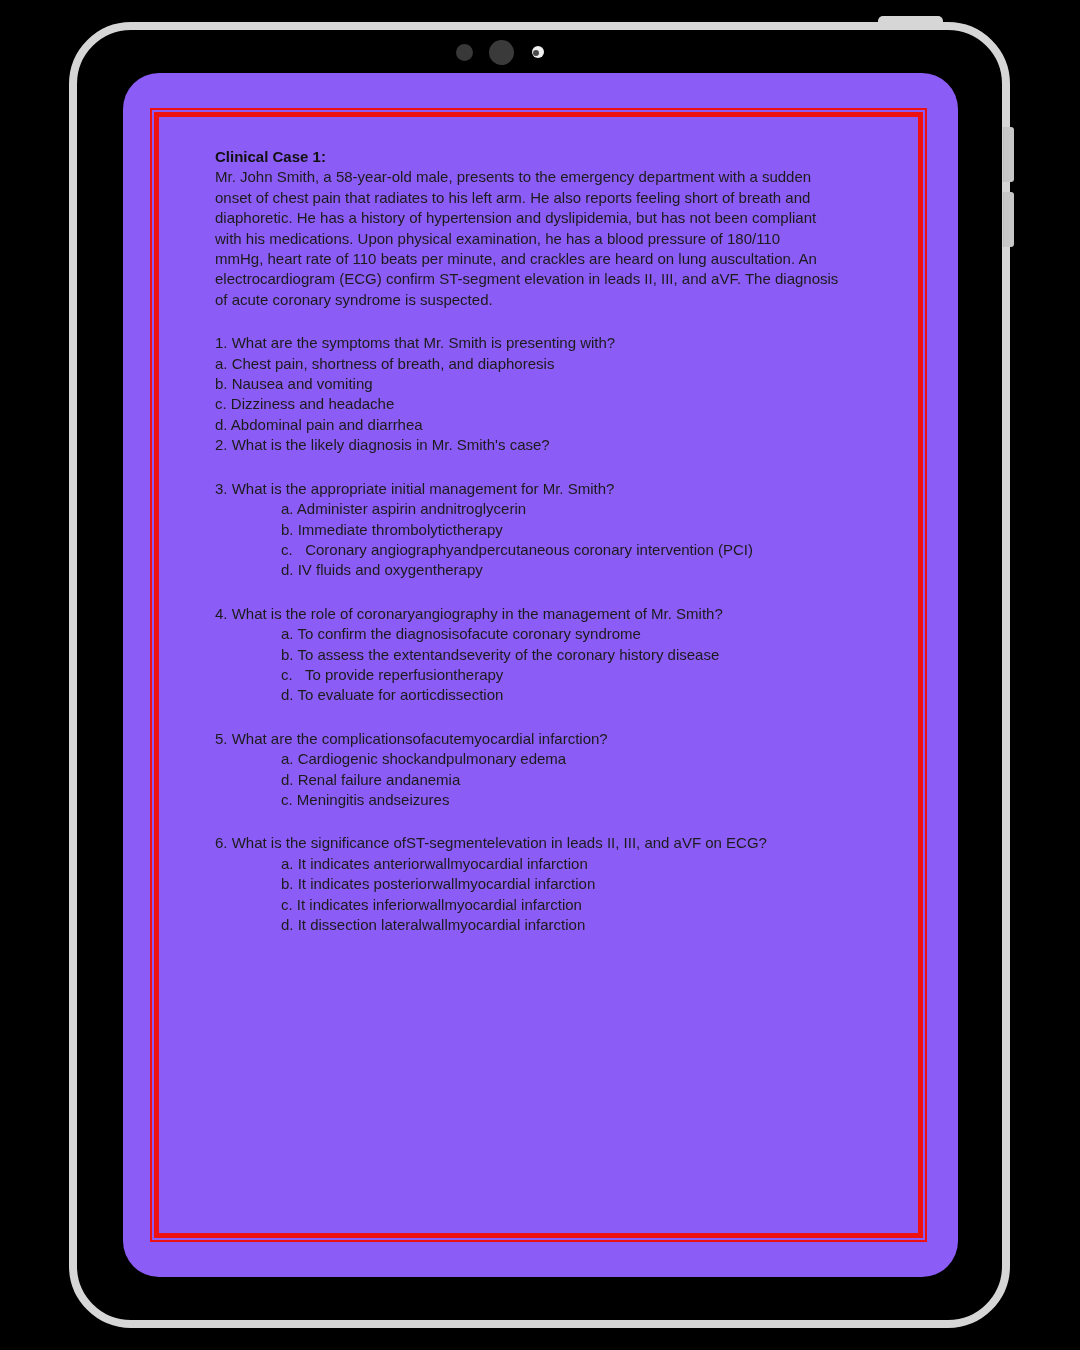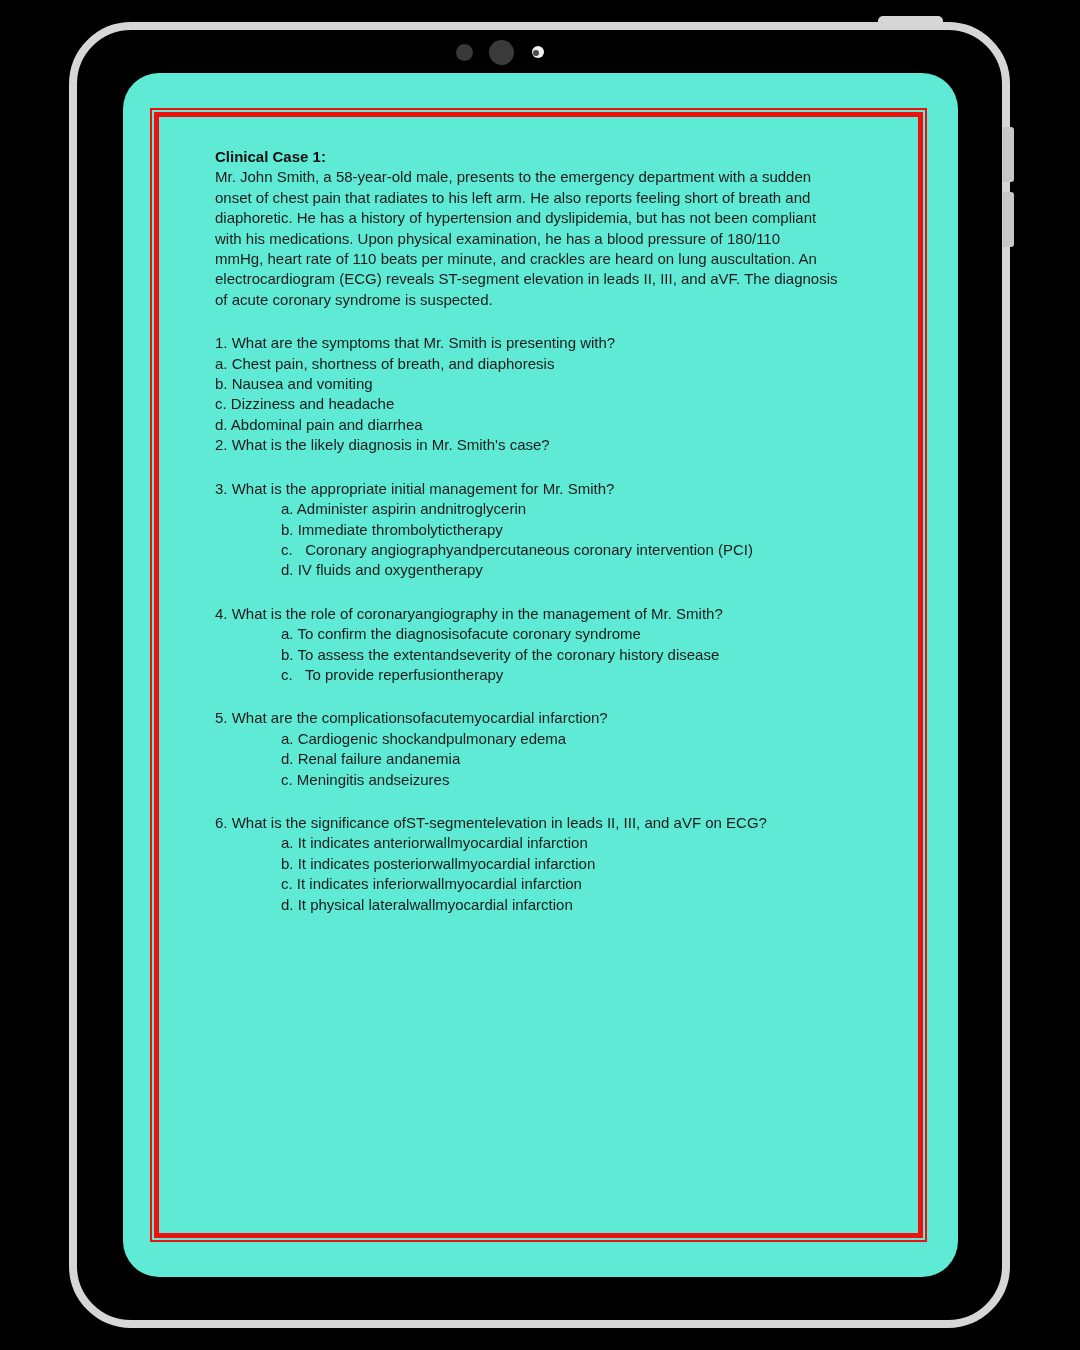"Clinical Case 1:" .screen { background: #5eead4 -> #8b5cf6 }
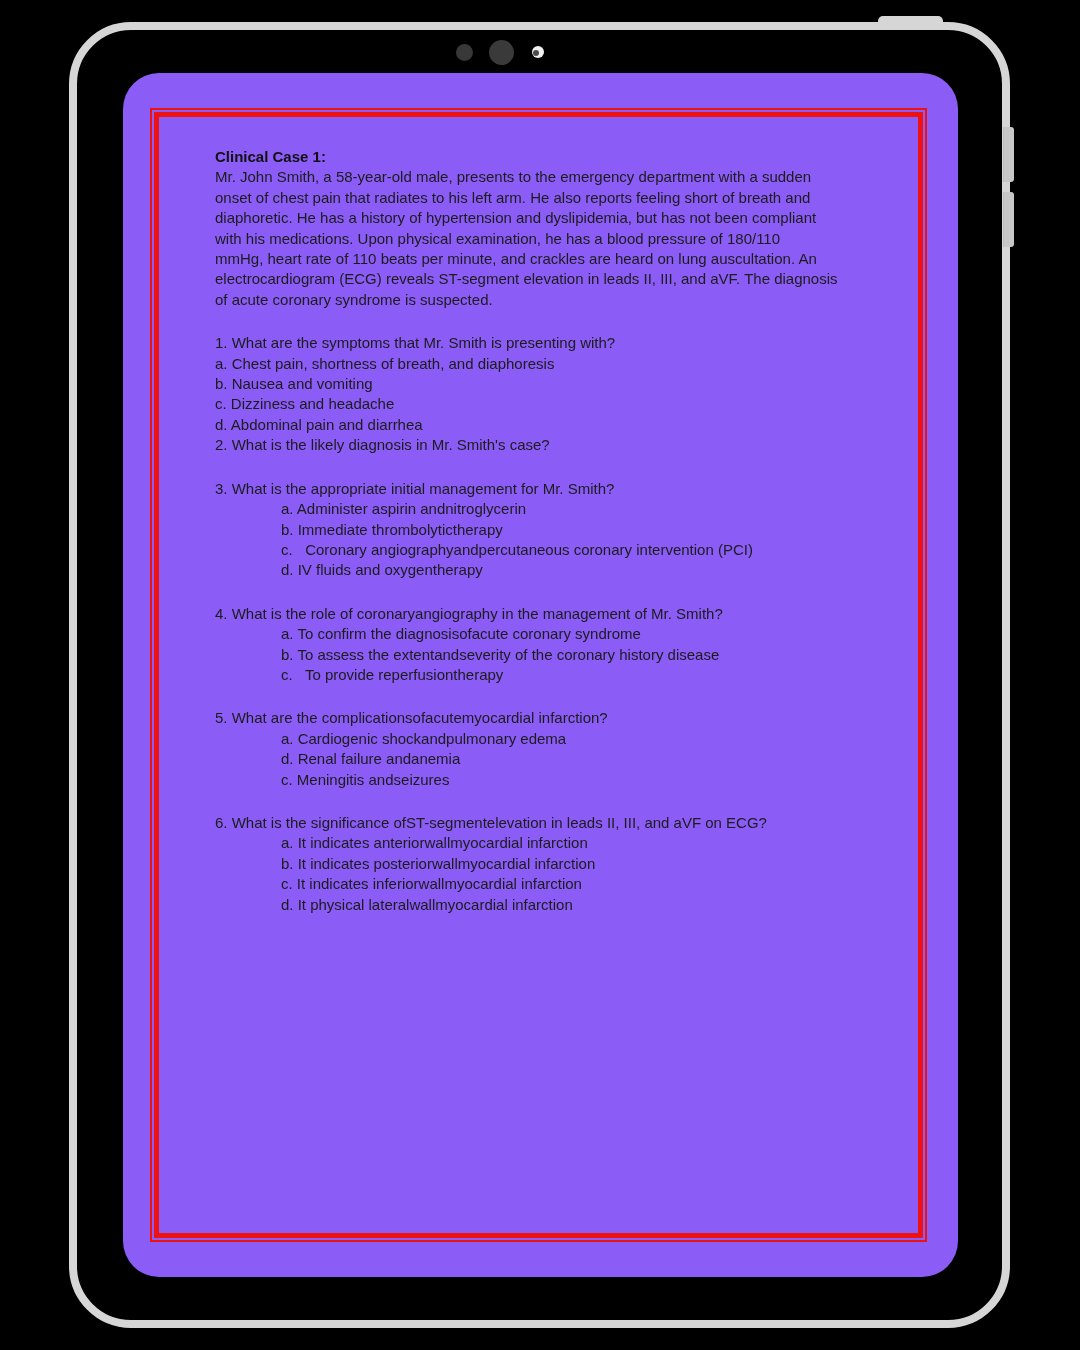"electrocardiogram (ECG) reveals" div.line { text: reveals -> confirm }
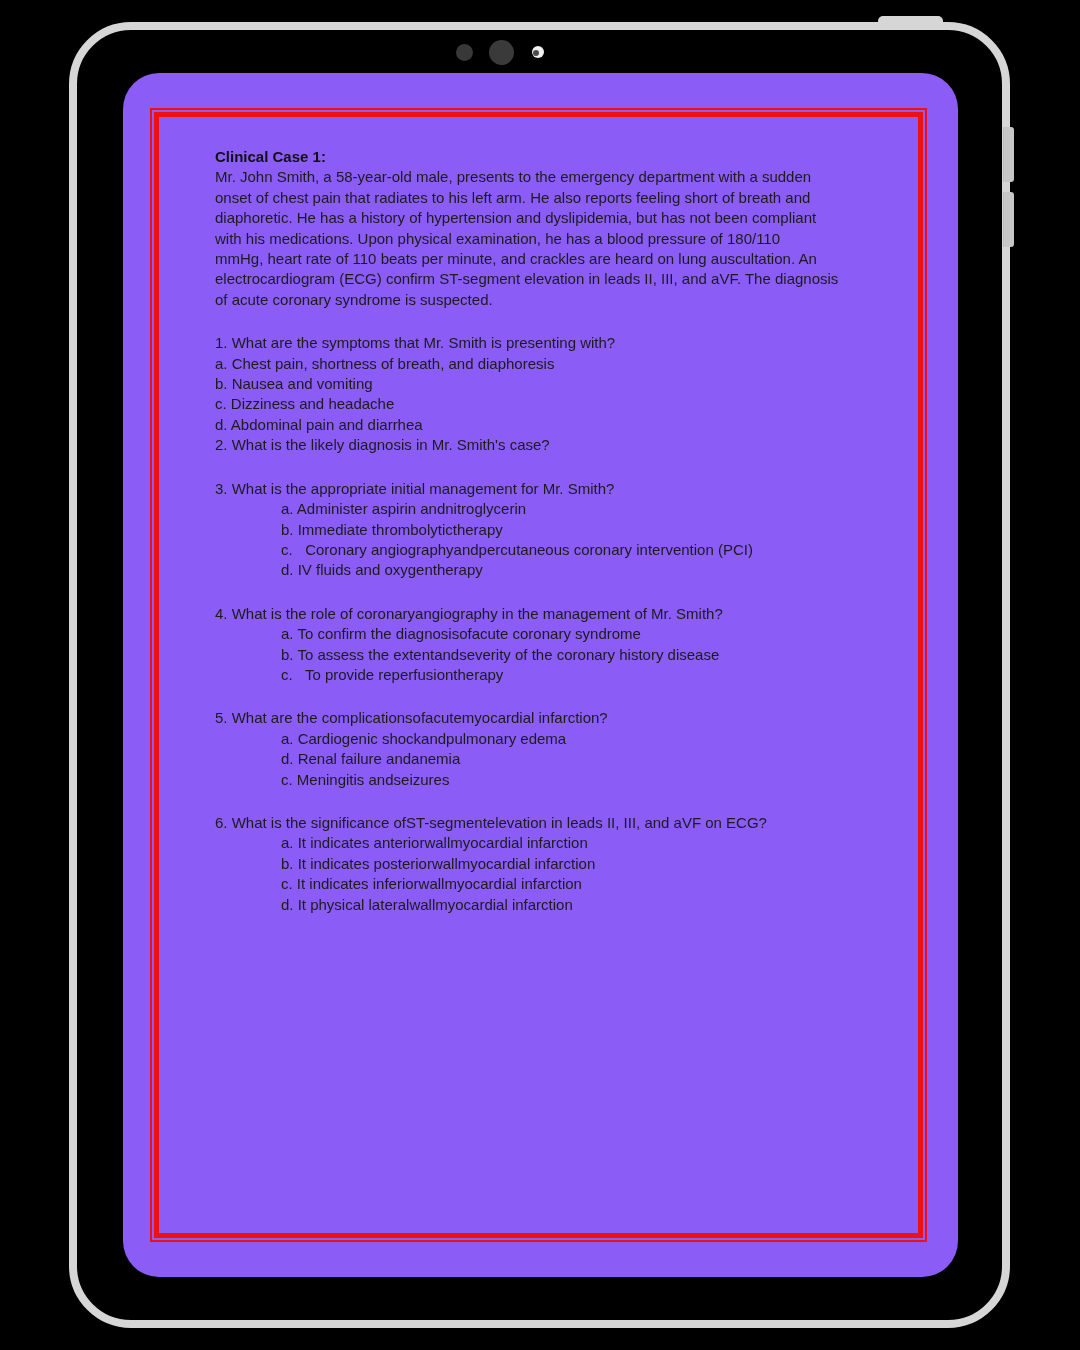"d. To evaluate for aorticdissection" div.line { html: none -> <div>d. To evaluate for aorticdissection</div> }
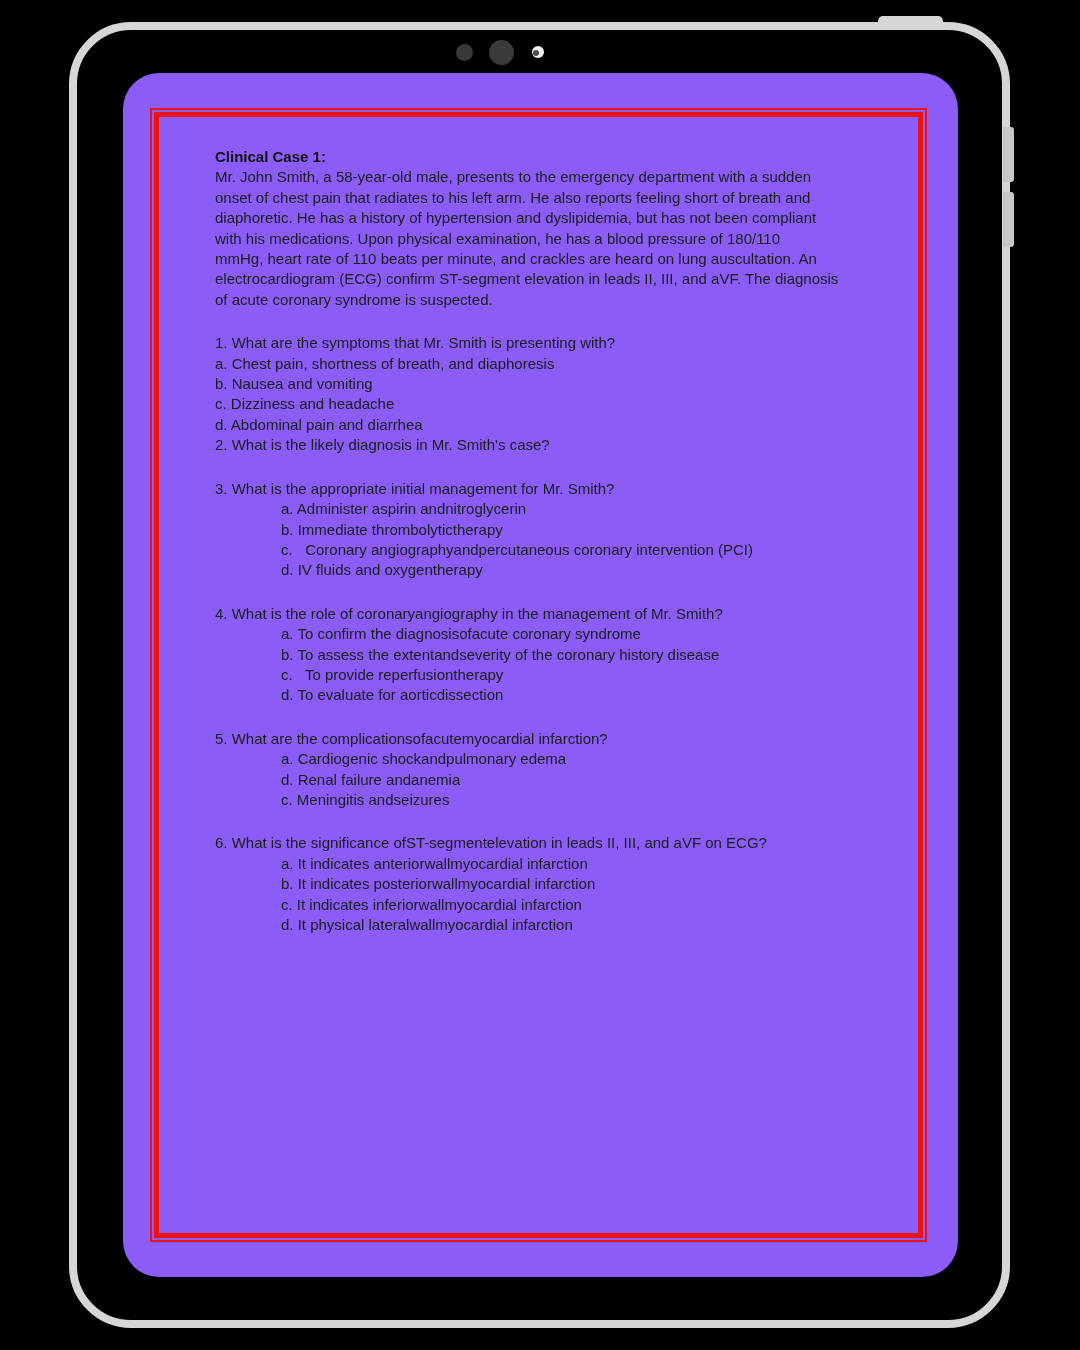"d. It physical lateralwallmyocardial" div.line { text: physical -> dissection }
